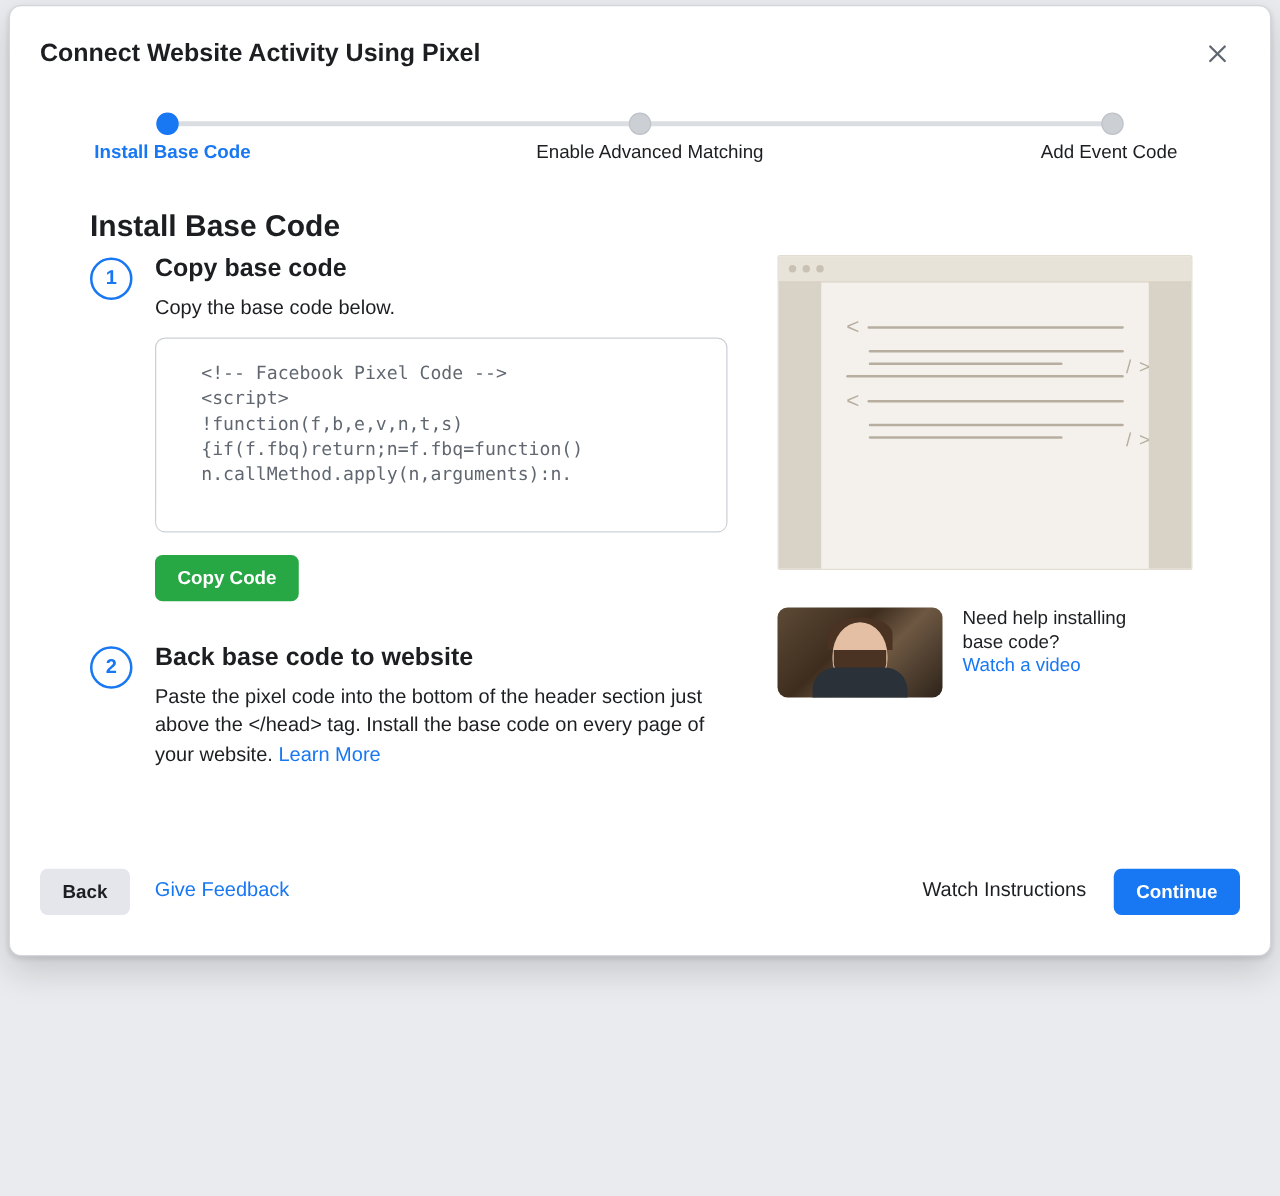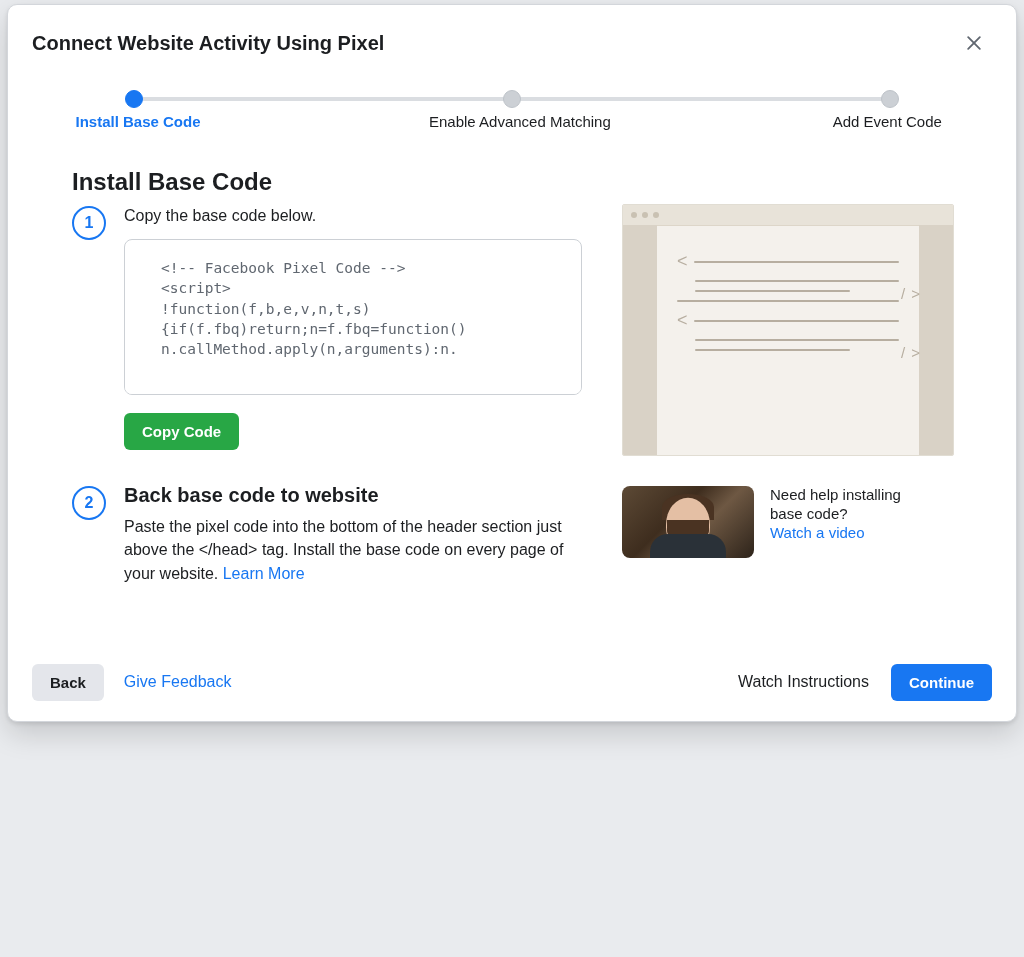"Copy base code" h3.step-title { html: none -> <h3>Copy base code</h3> }
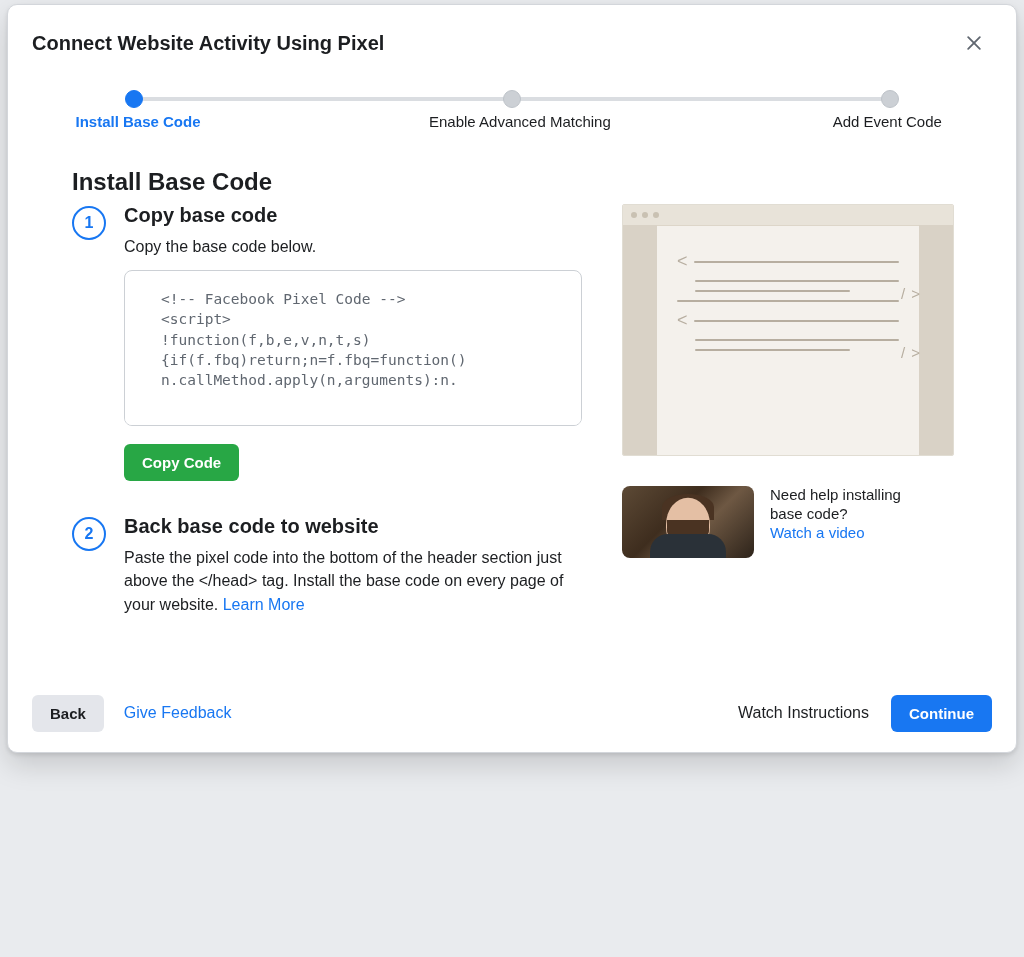"Back" .footer { padding: 16px 24px 20px 24px -> 16px 24px 32px 24px }
